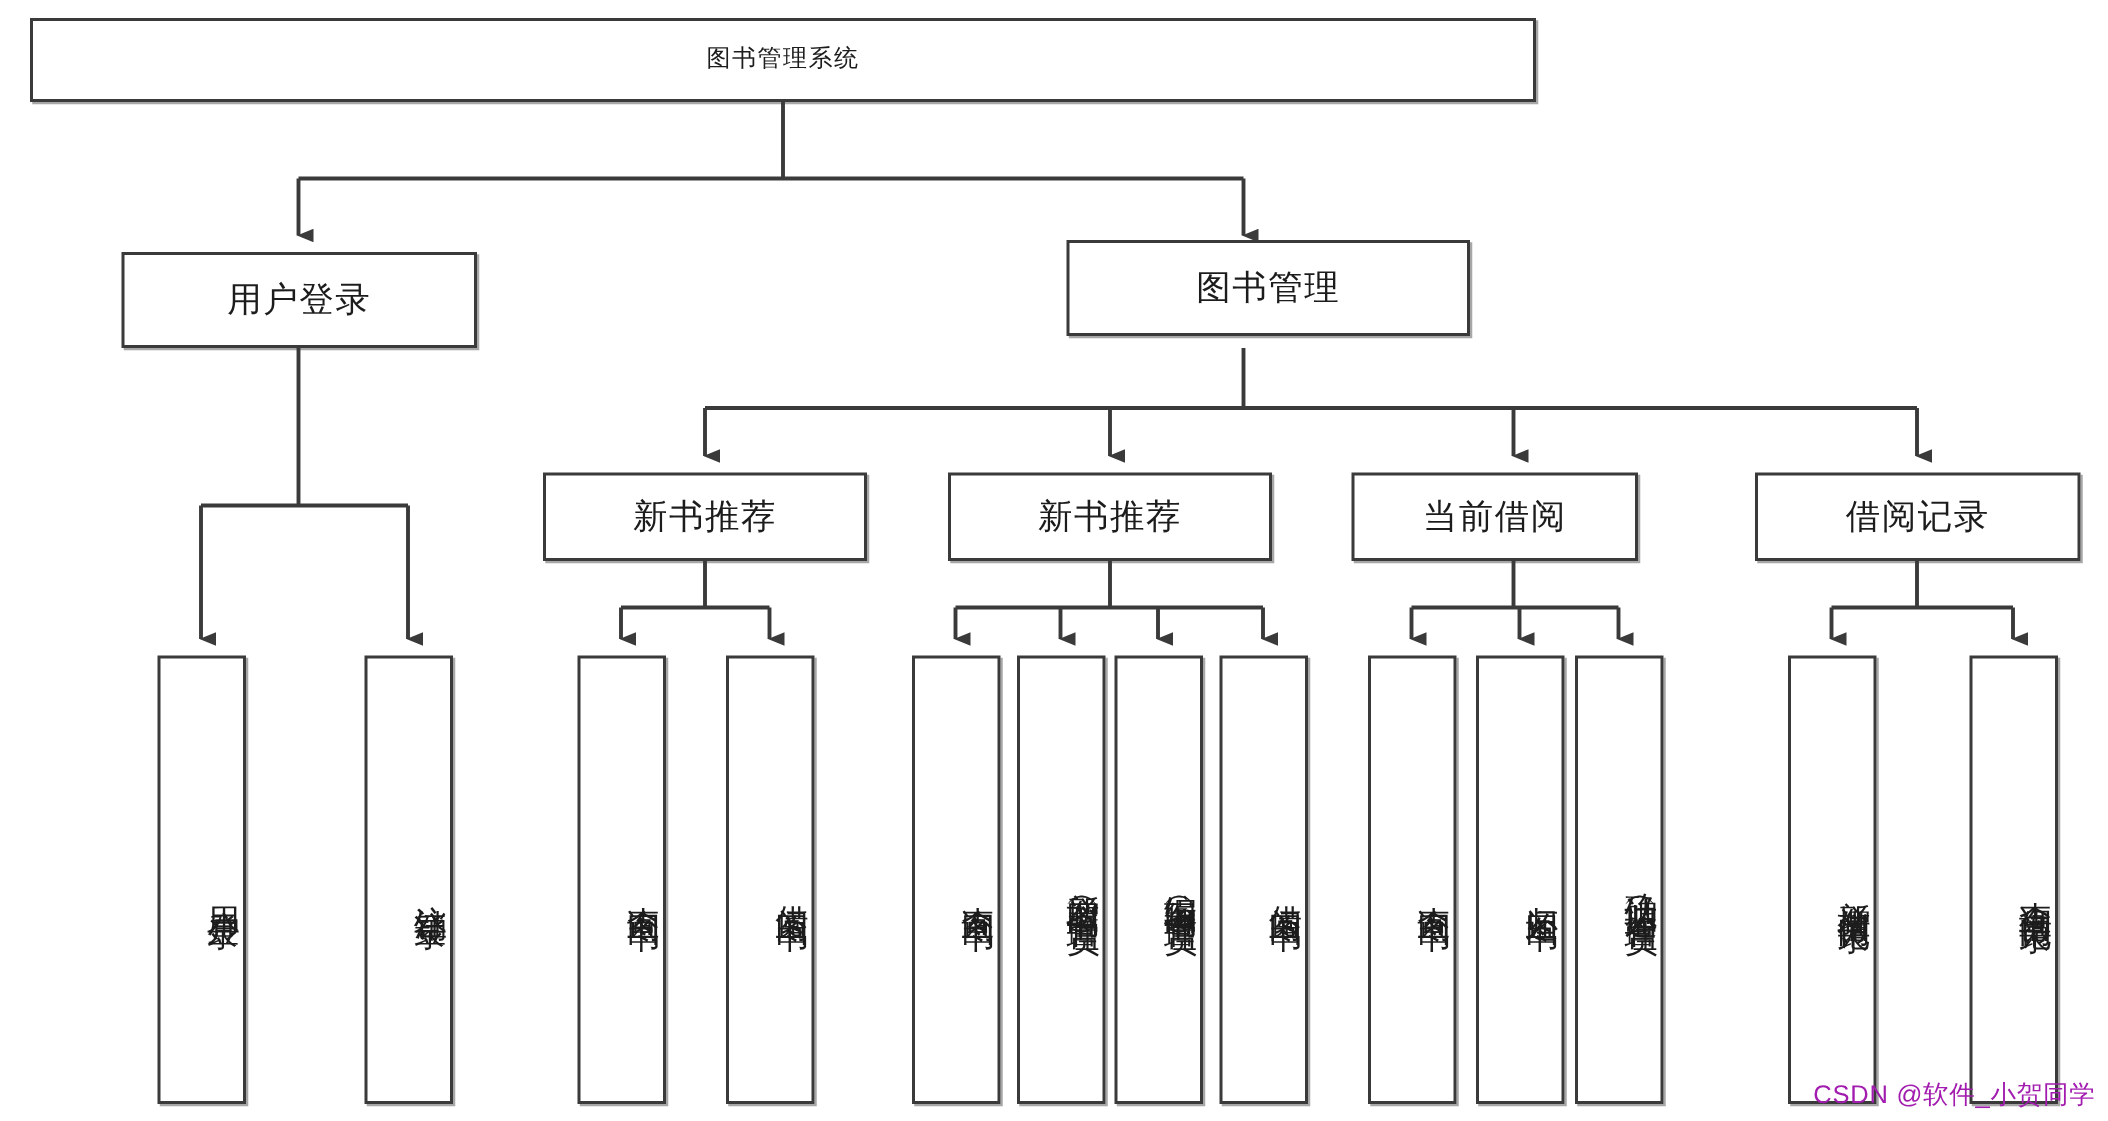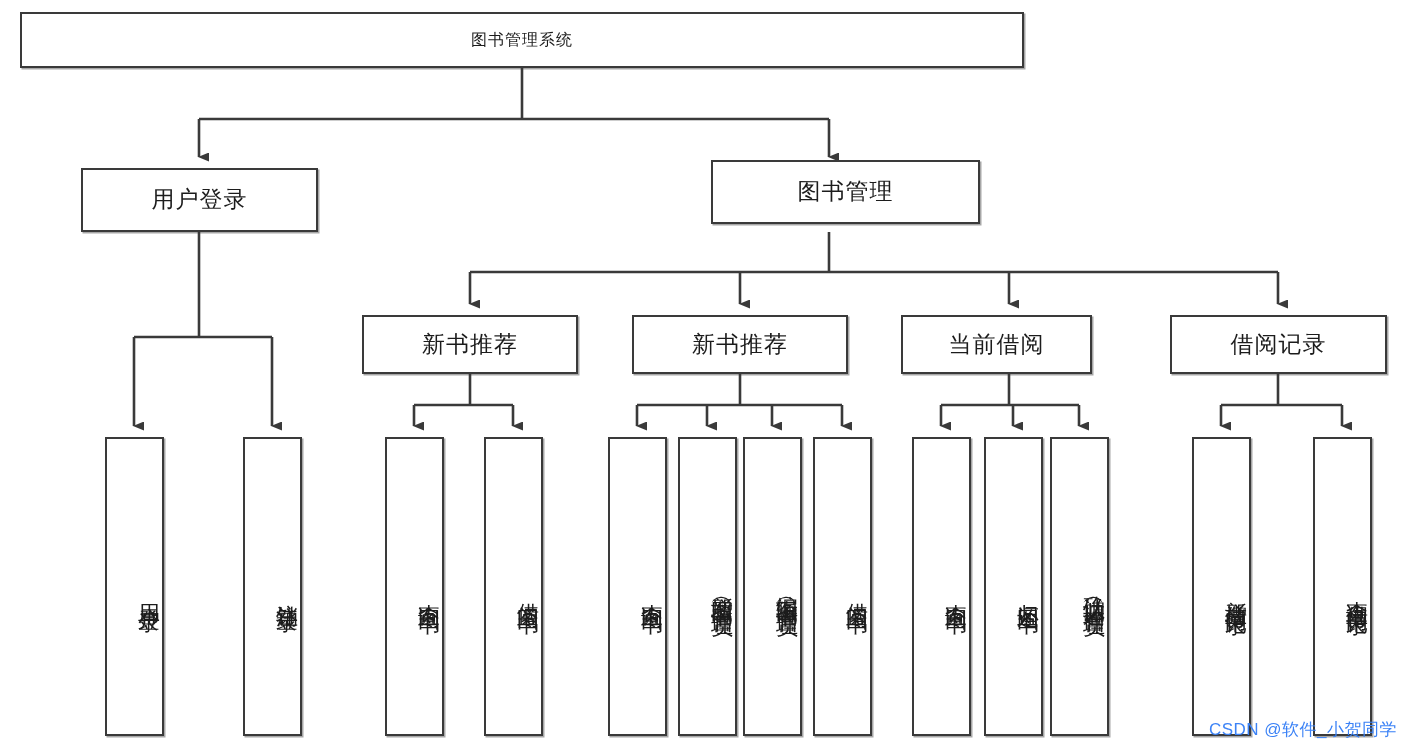"CSDN @软件_小贺同学" .watermark { color: #3b82f6 -> #a21caf }
